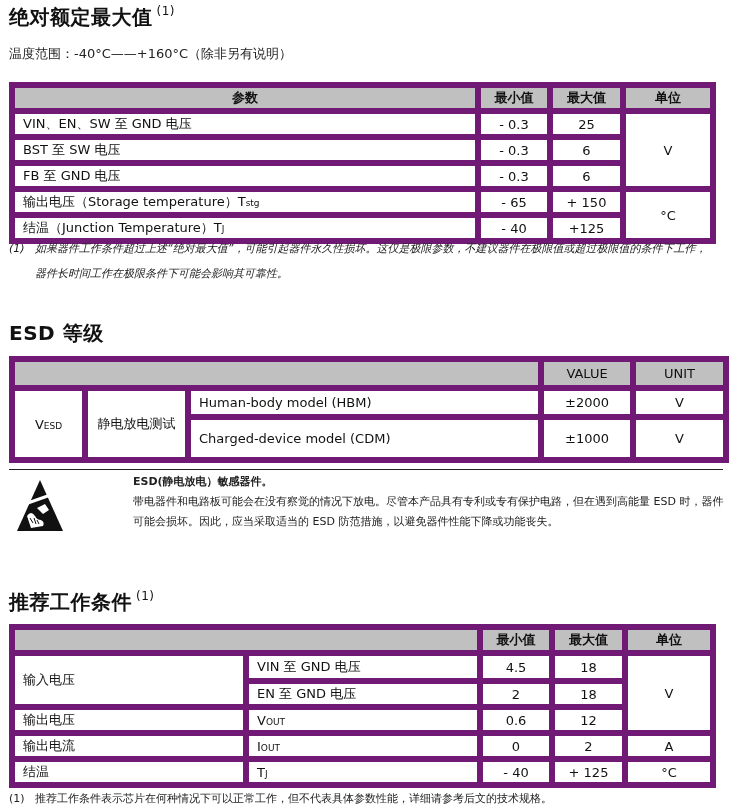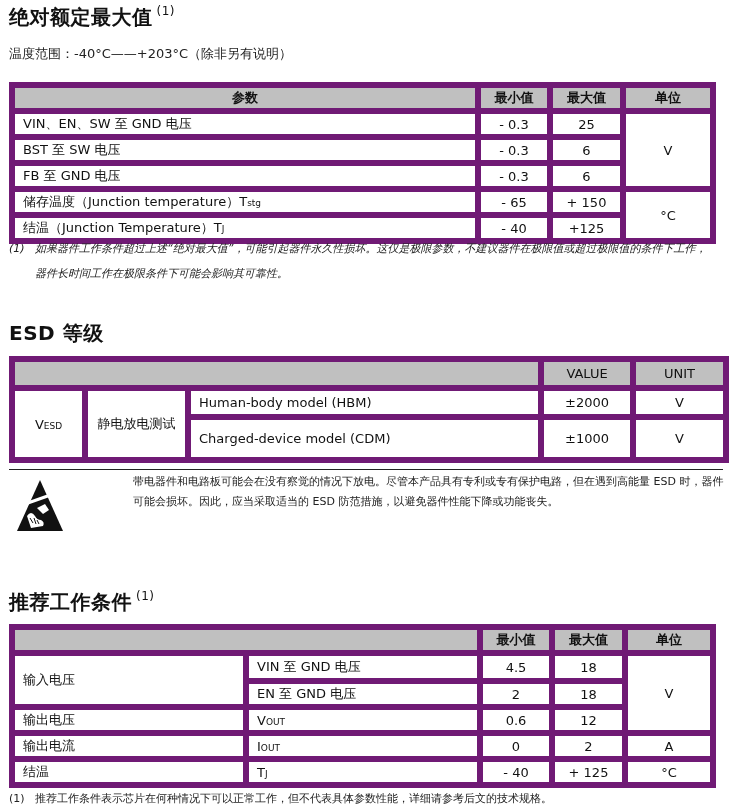"温度范围：-40°C——+203°C（除非另有说明）" div.abs { text: +203 -> +160 }
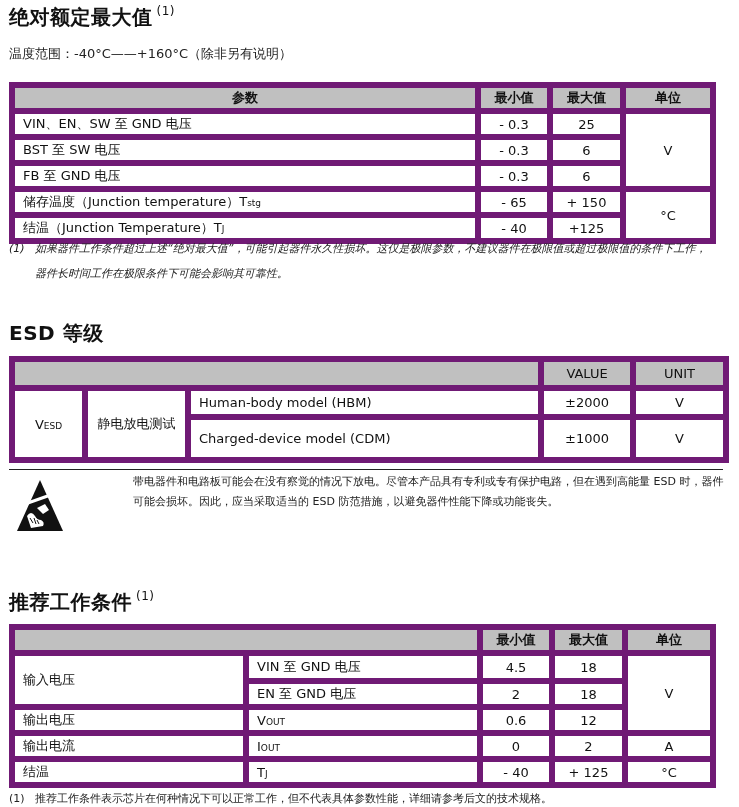"储存温度（Junction temperature）T" span { text: 储存温度（Junction -> 输出电压（Storage }
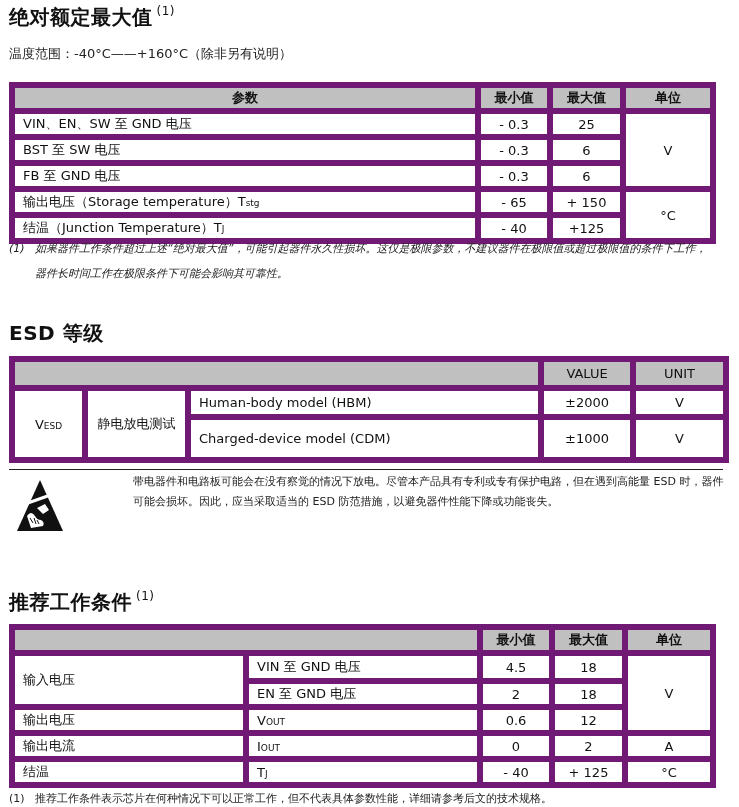"ESD(静电放电）敏感器件。" div.b { html: none -> <div>ESD(静电放电）敏感器件。</div> }
